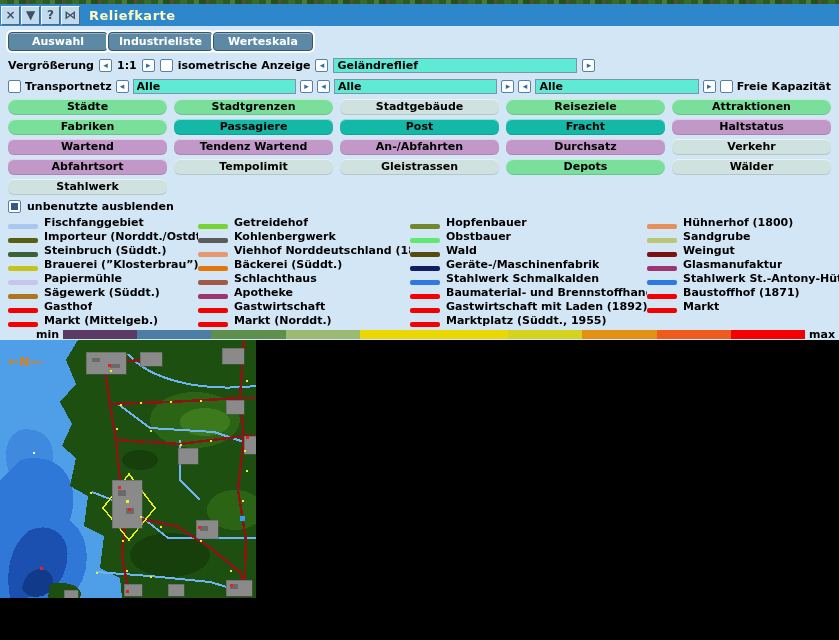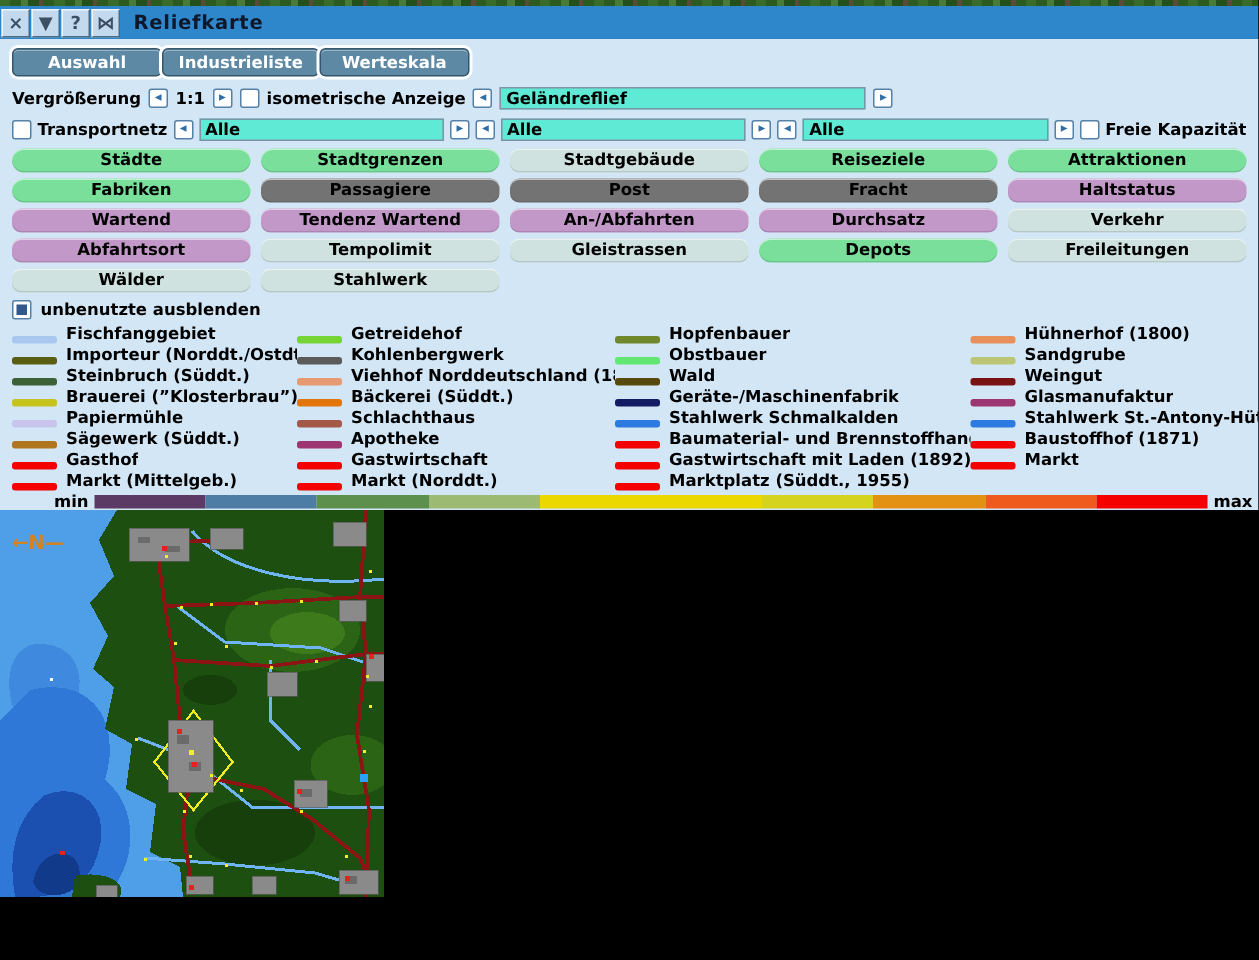"Reliefkarte" .window-title { color: #0f172a -> #fef9c3 }
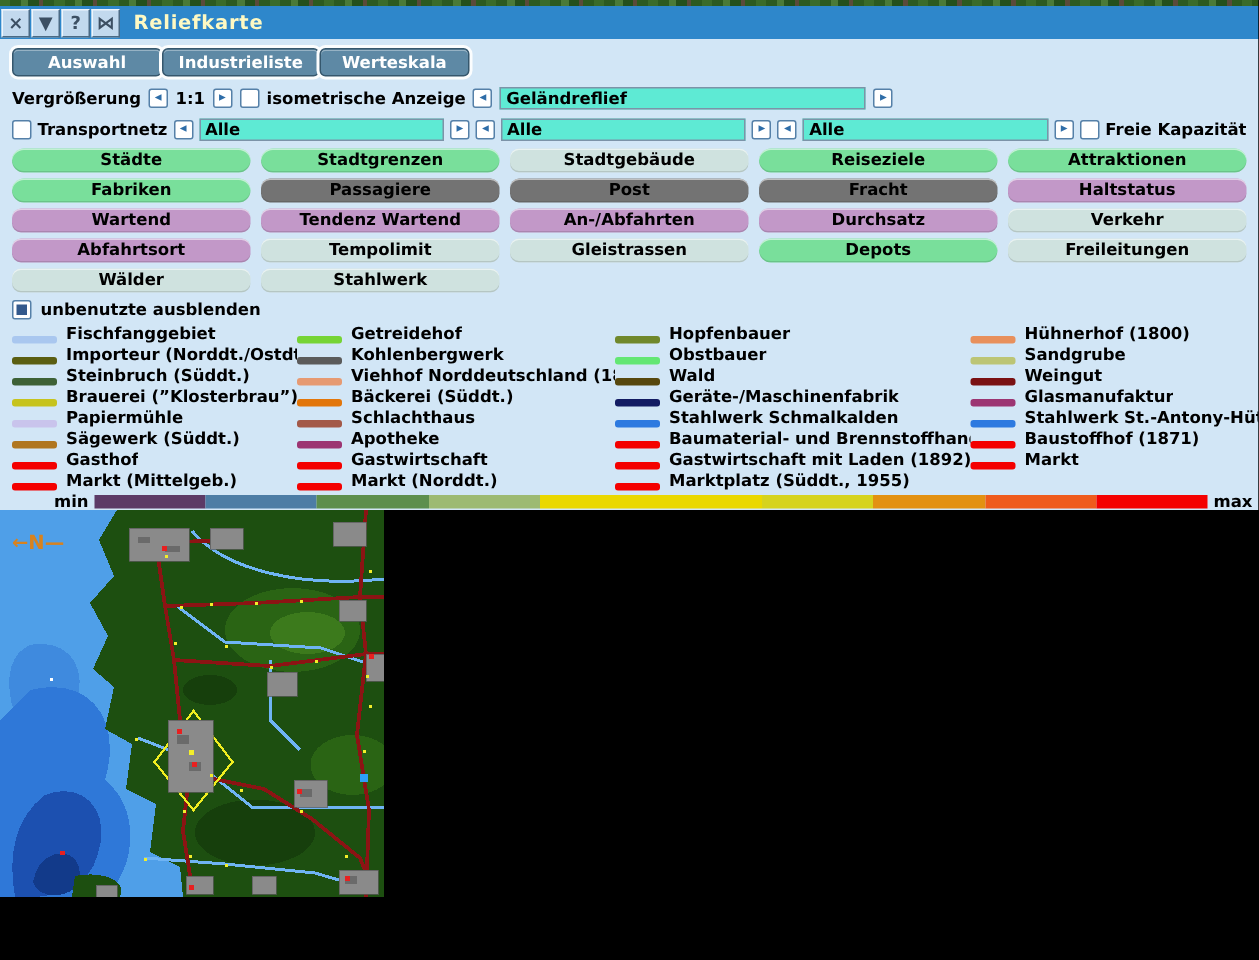"Passagiere" .gbtn[data-state="yellow"] { background: #737373 -> #14b8a6 }
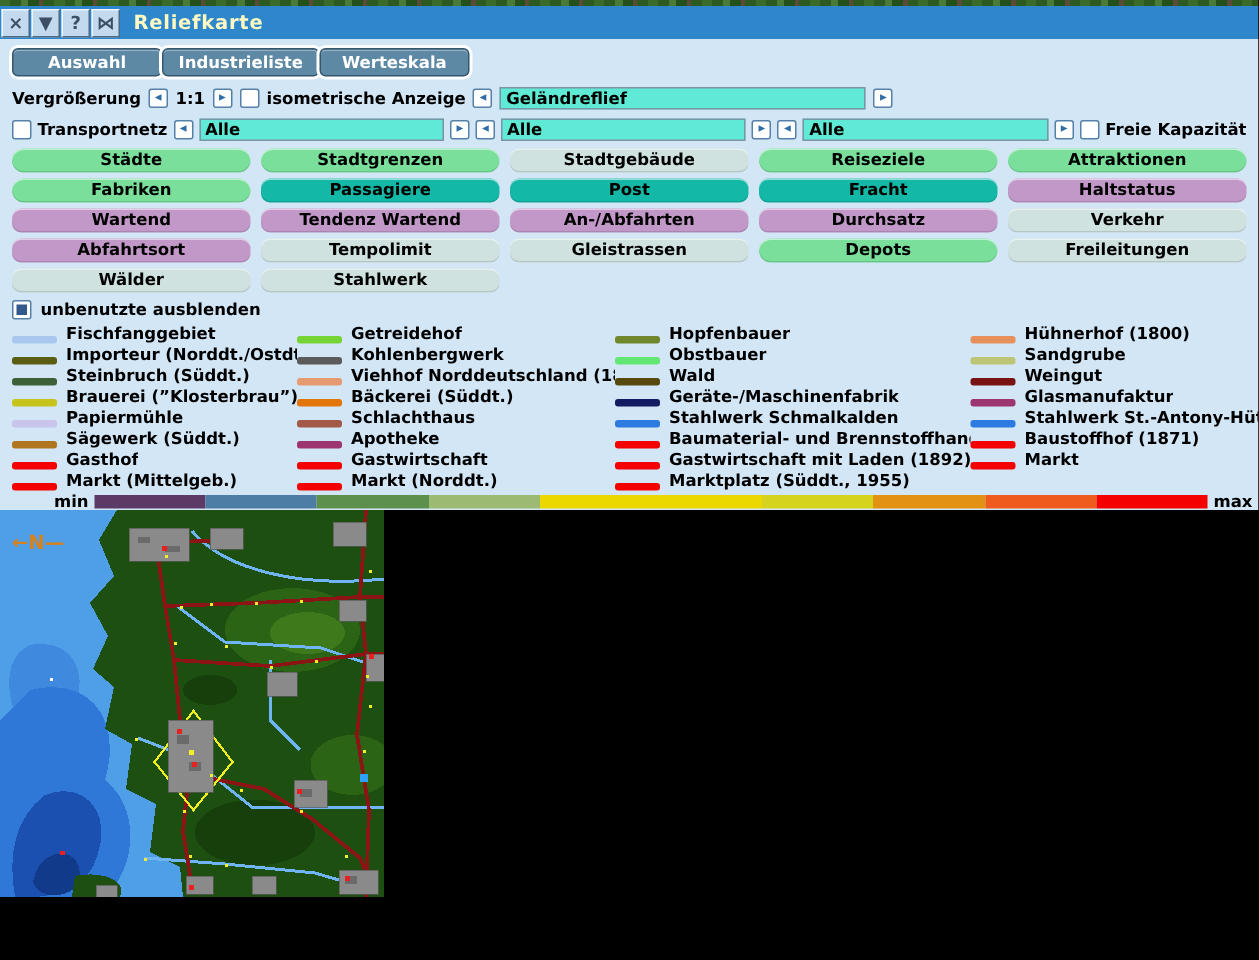"Freileitungen" div.gbtn { html: <div>Freileitungen</div> -> none }
